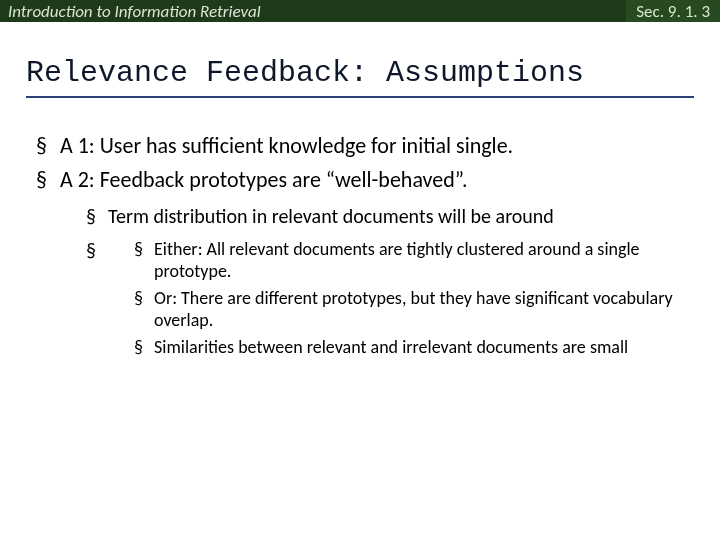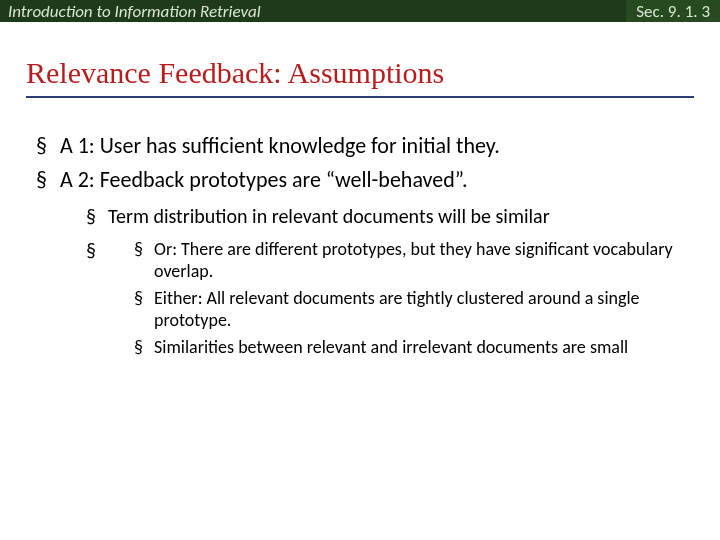"Relevance Feedback: Assumptions" .title { color: #b91c1c -> #0f172a; font-family: Liberation Serif, serif -> Liberation Mono, monospace }
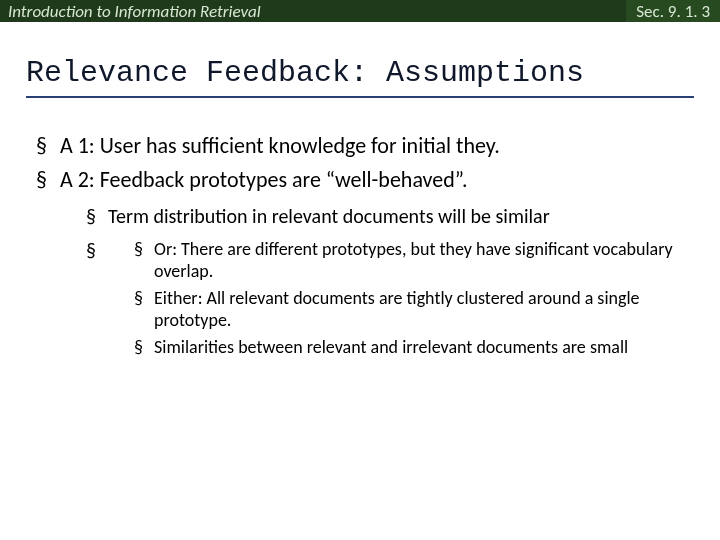"A 1: User has sufficient" li { text: they -> single }
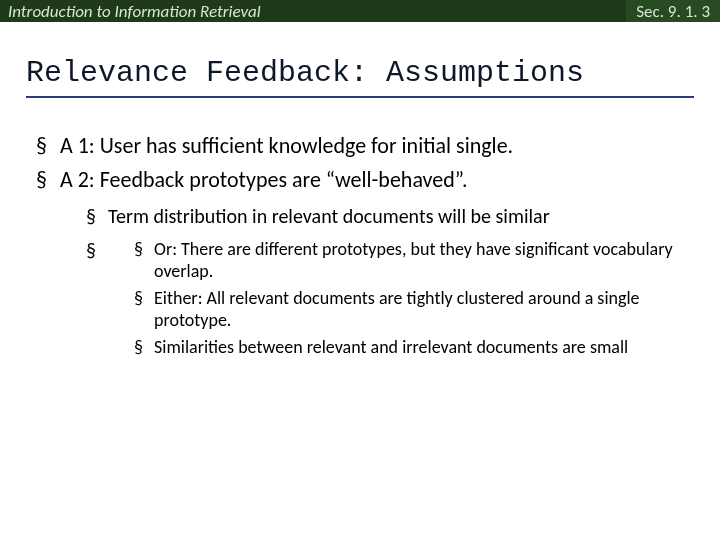"Term distribution in relevant documents" li { text: similar -> around }
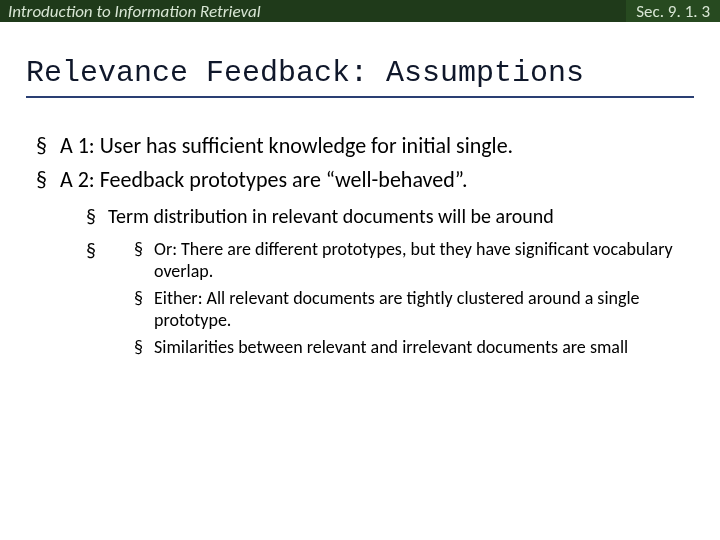"Or: There are different prototypes," li { order: before "Either: All relevant documents are" -> after "Either: All relevant documents are" }
